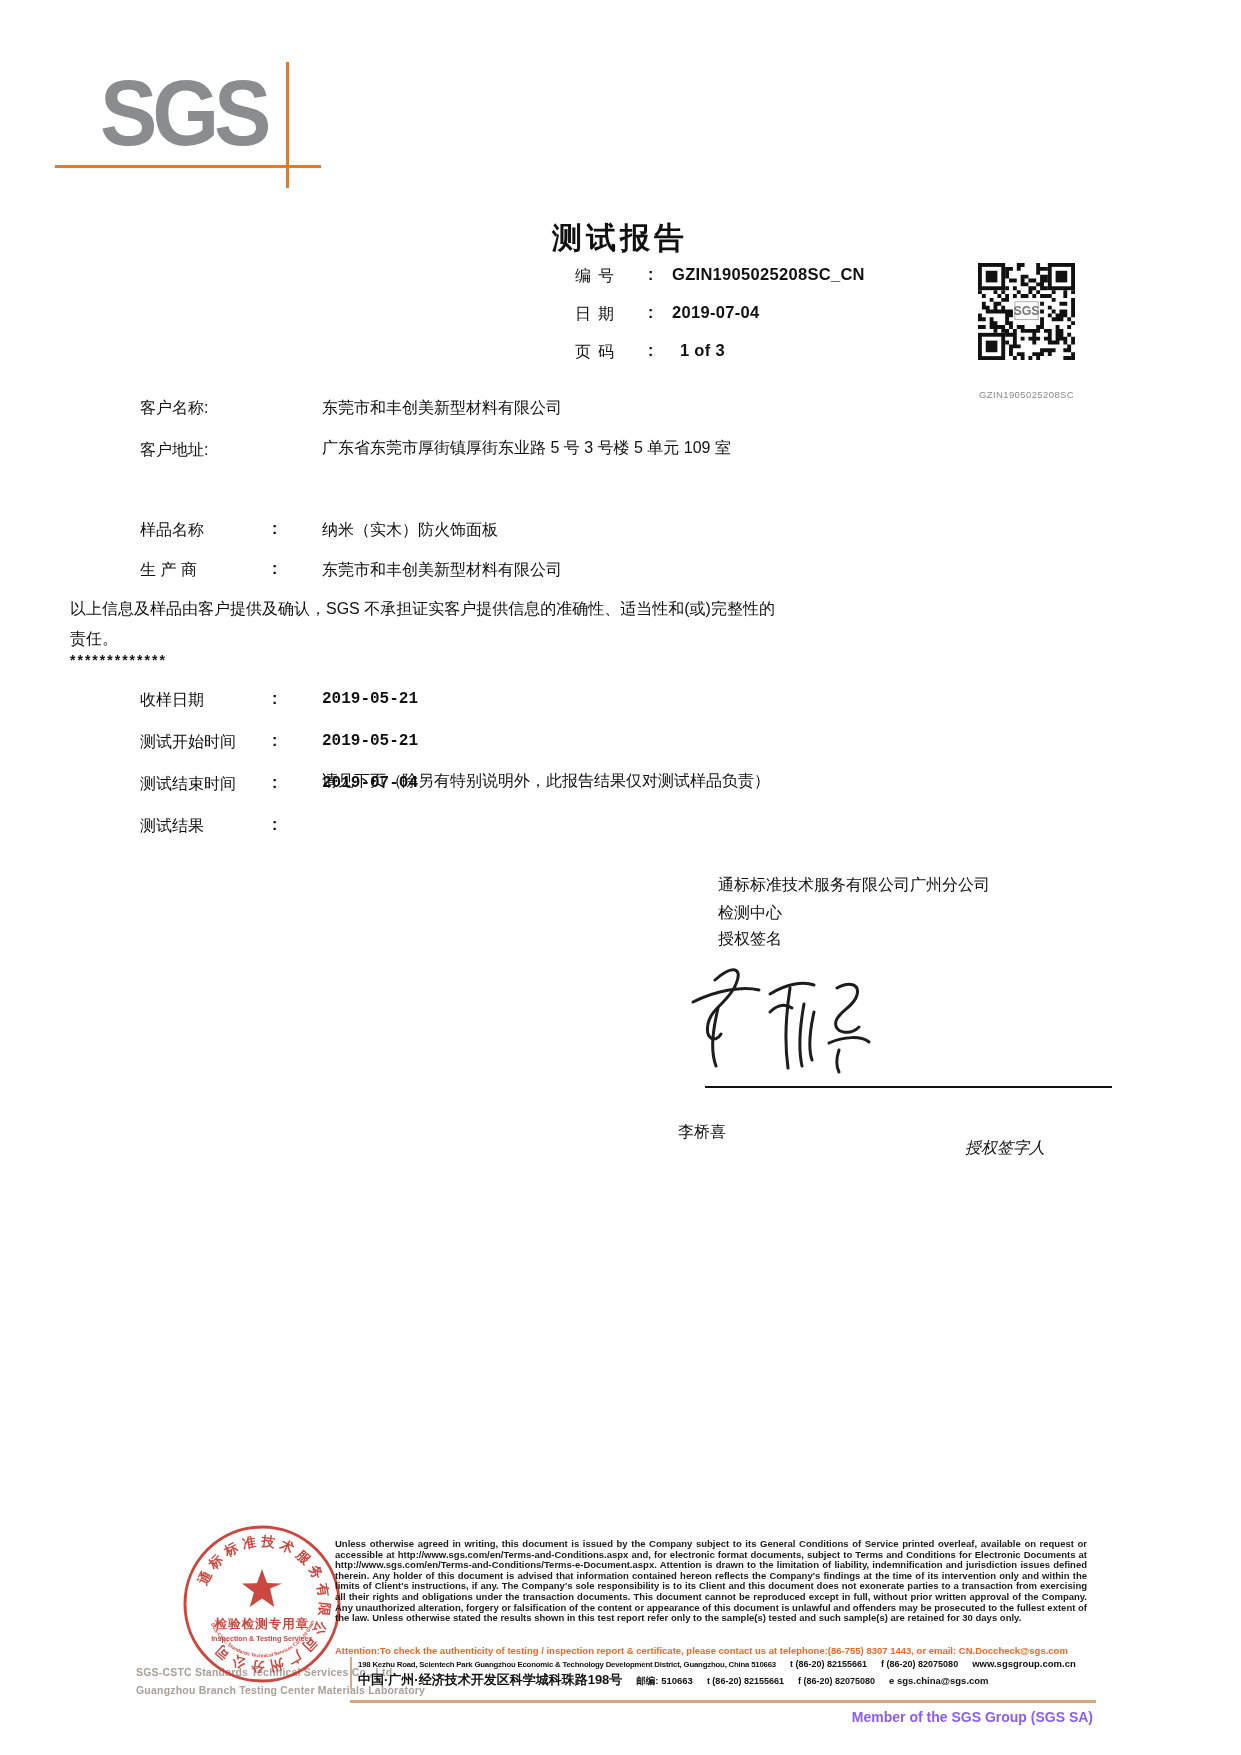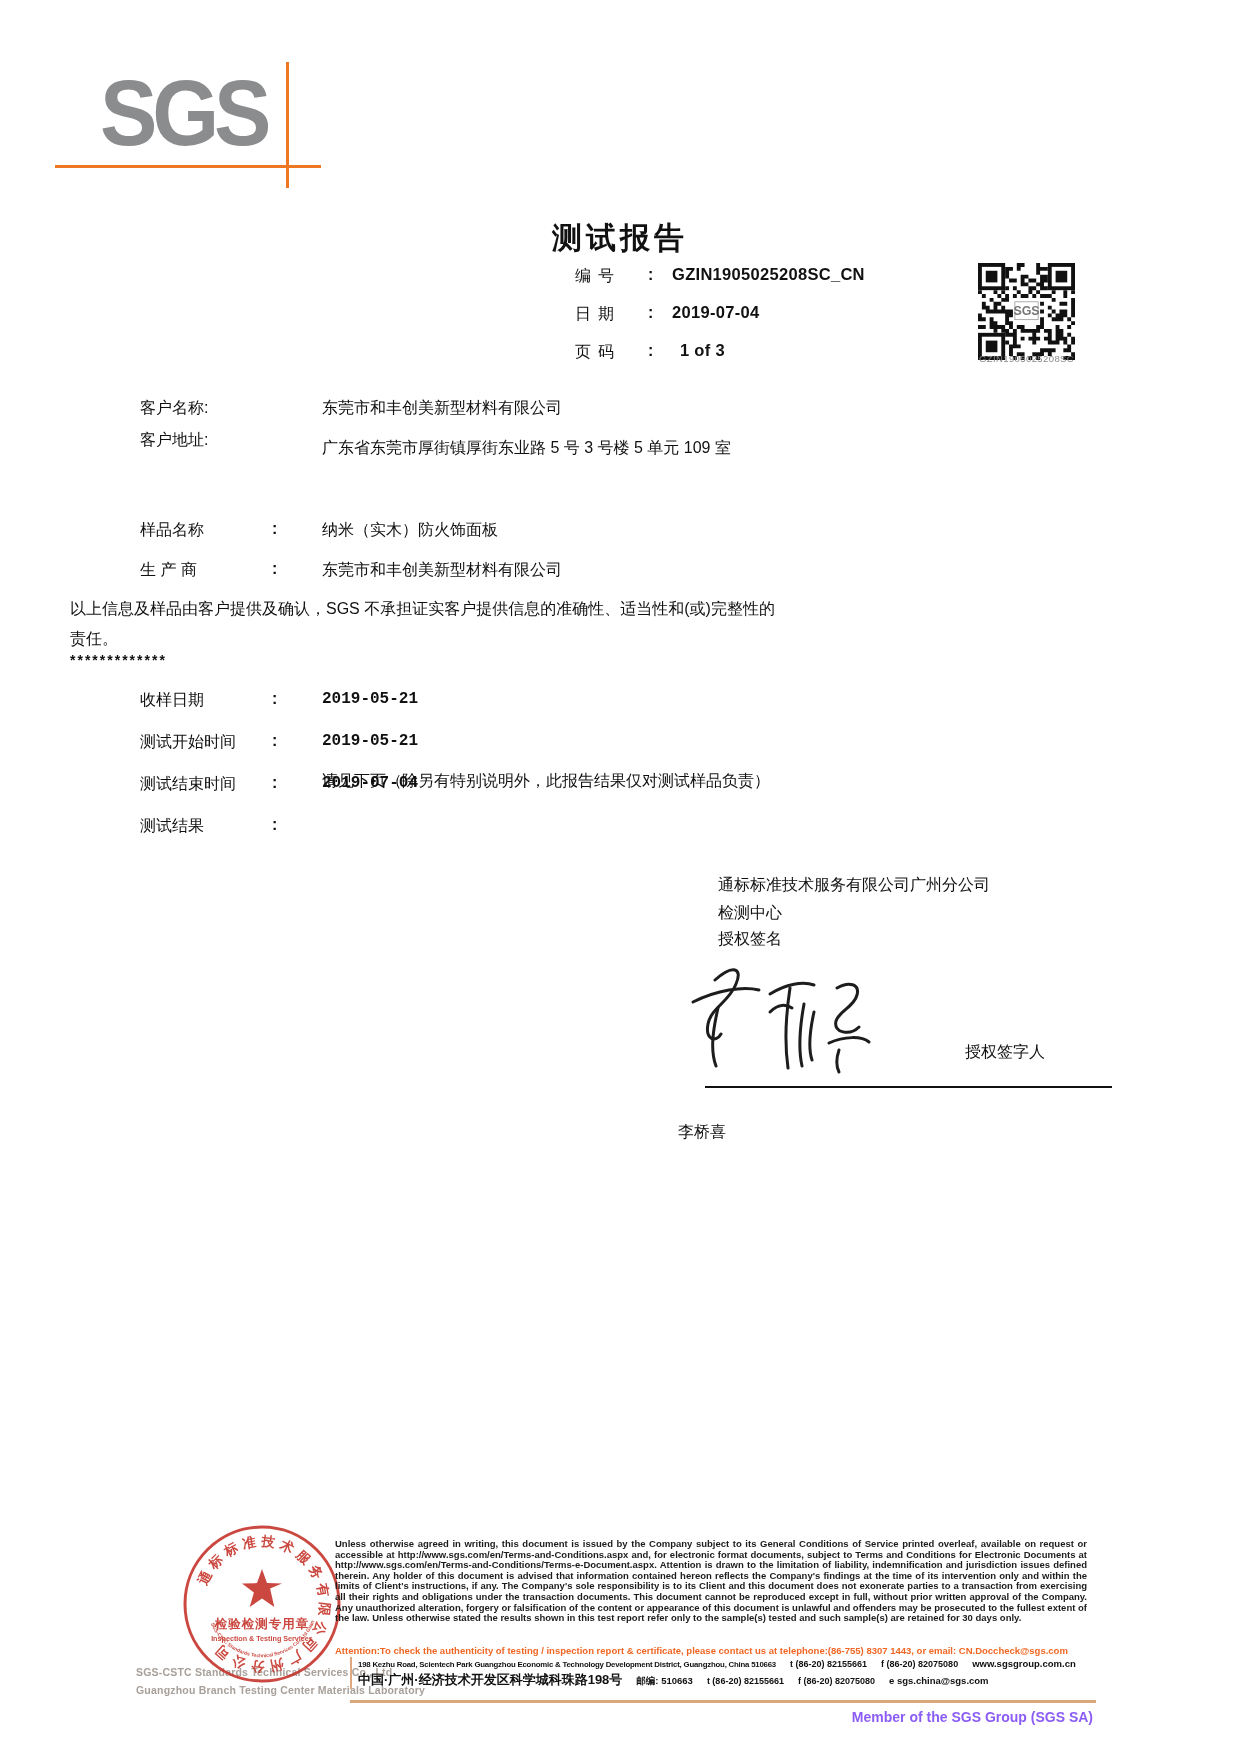"GZIN1905025208SC" .qr-caption { margin-top: none -> 36px }
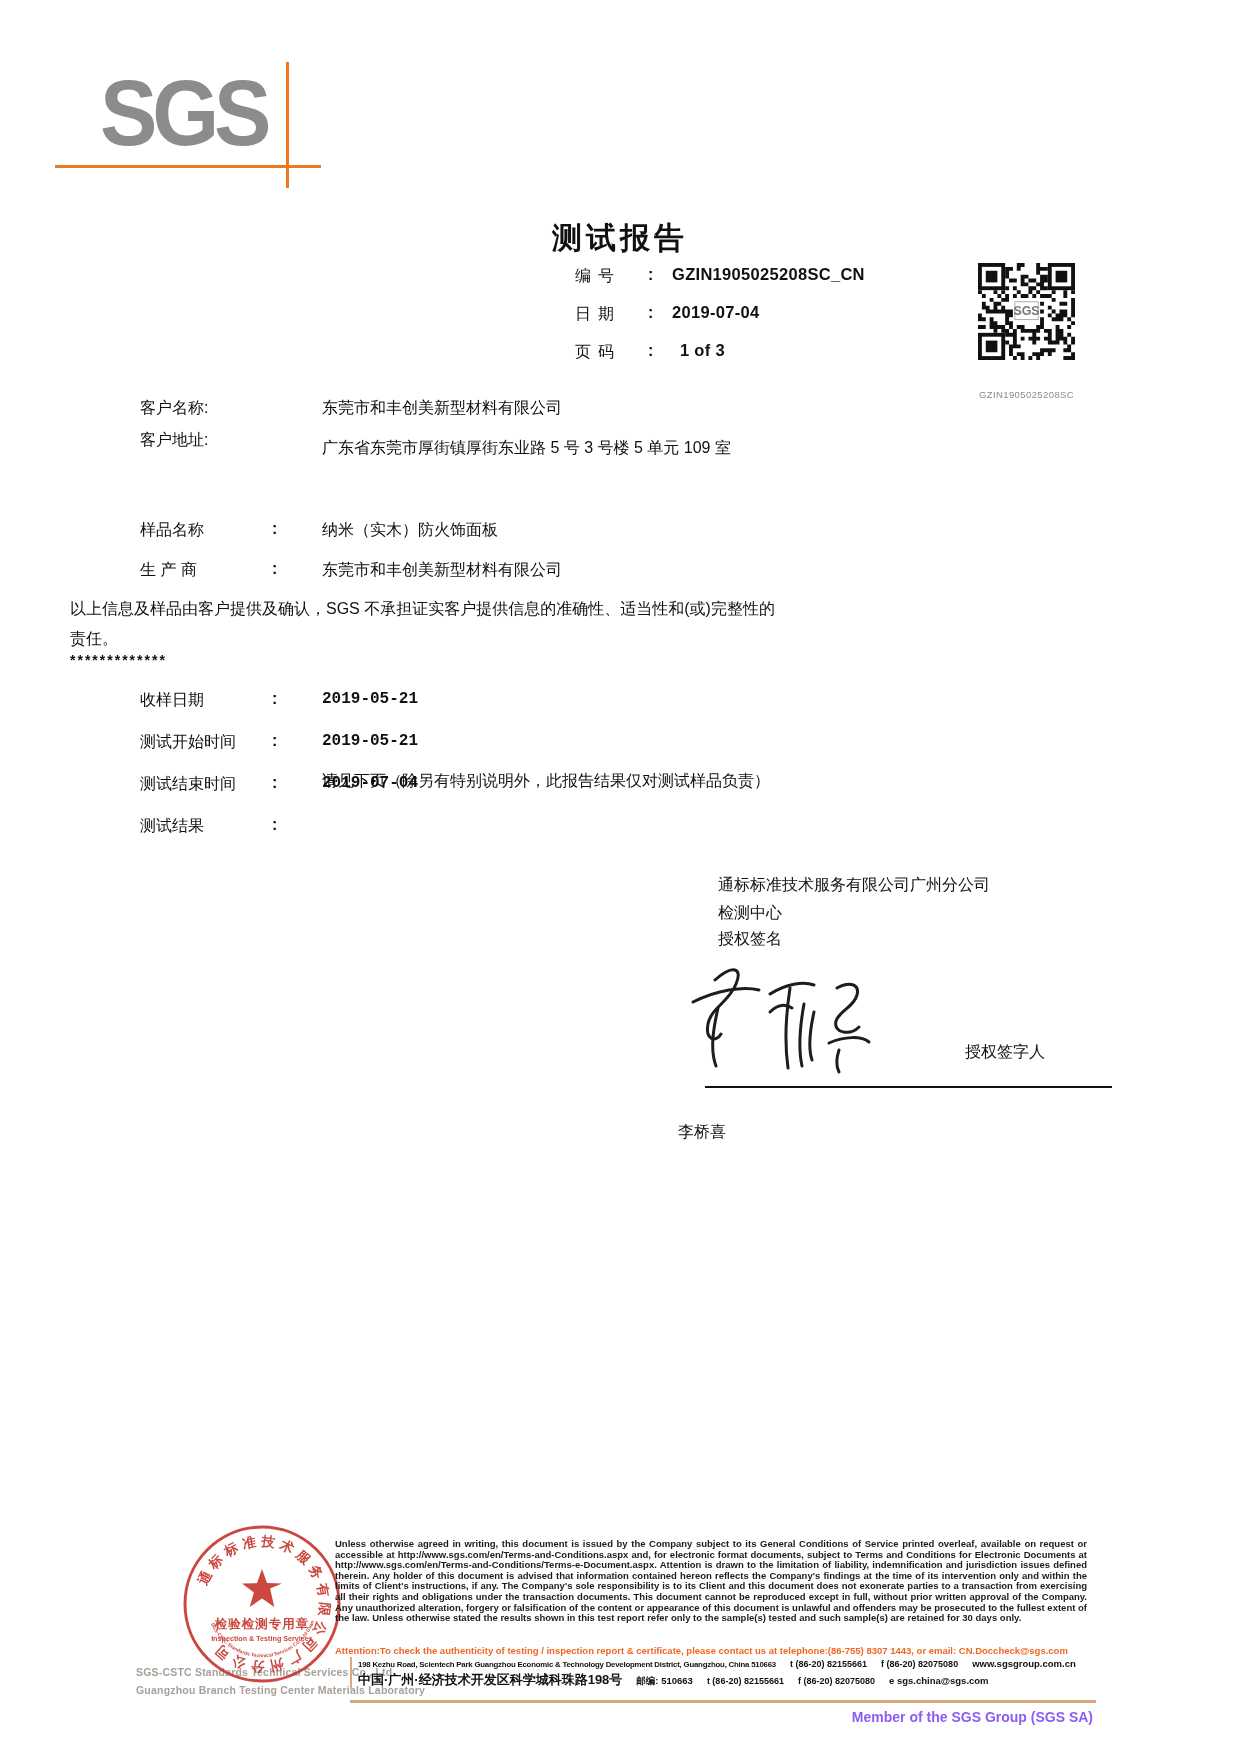"客户地址:" div.abs { top: 430px -> 440px }
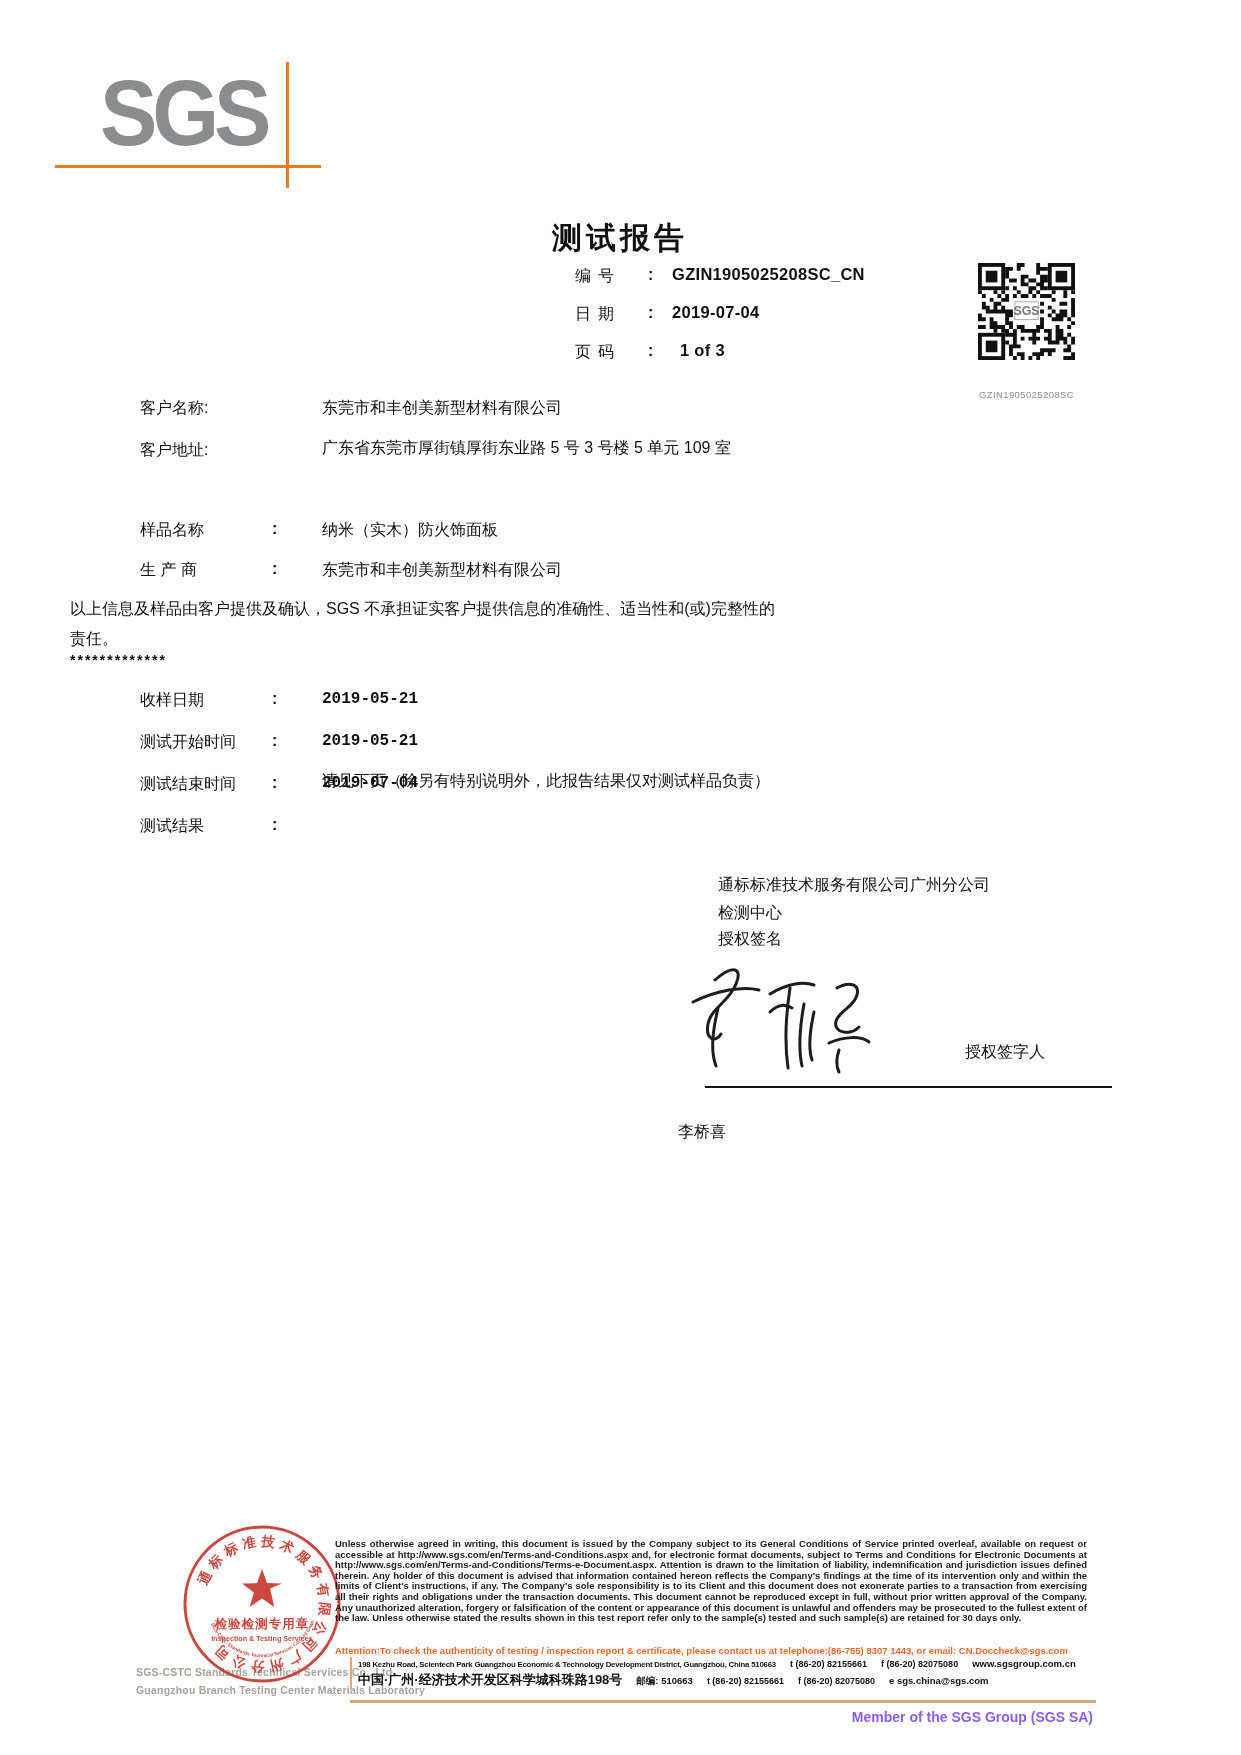"授权签字人" div.abs { font-style: none -> italic; top: 1042px -> 1138px }
